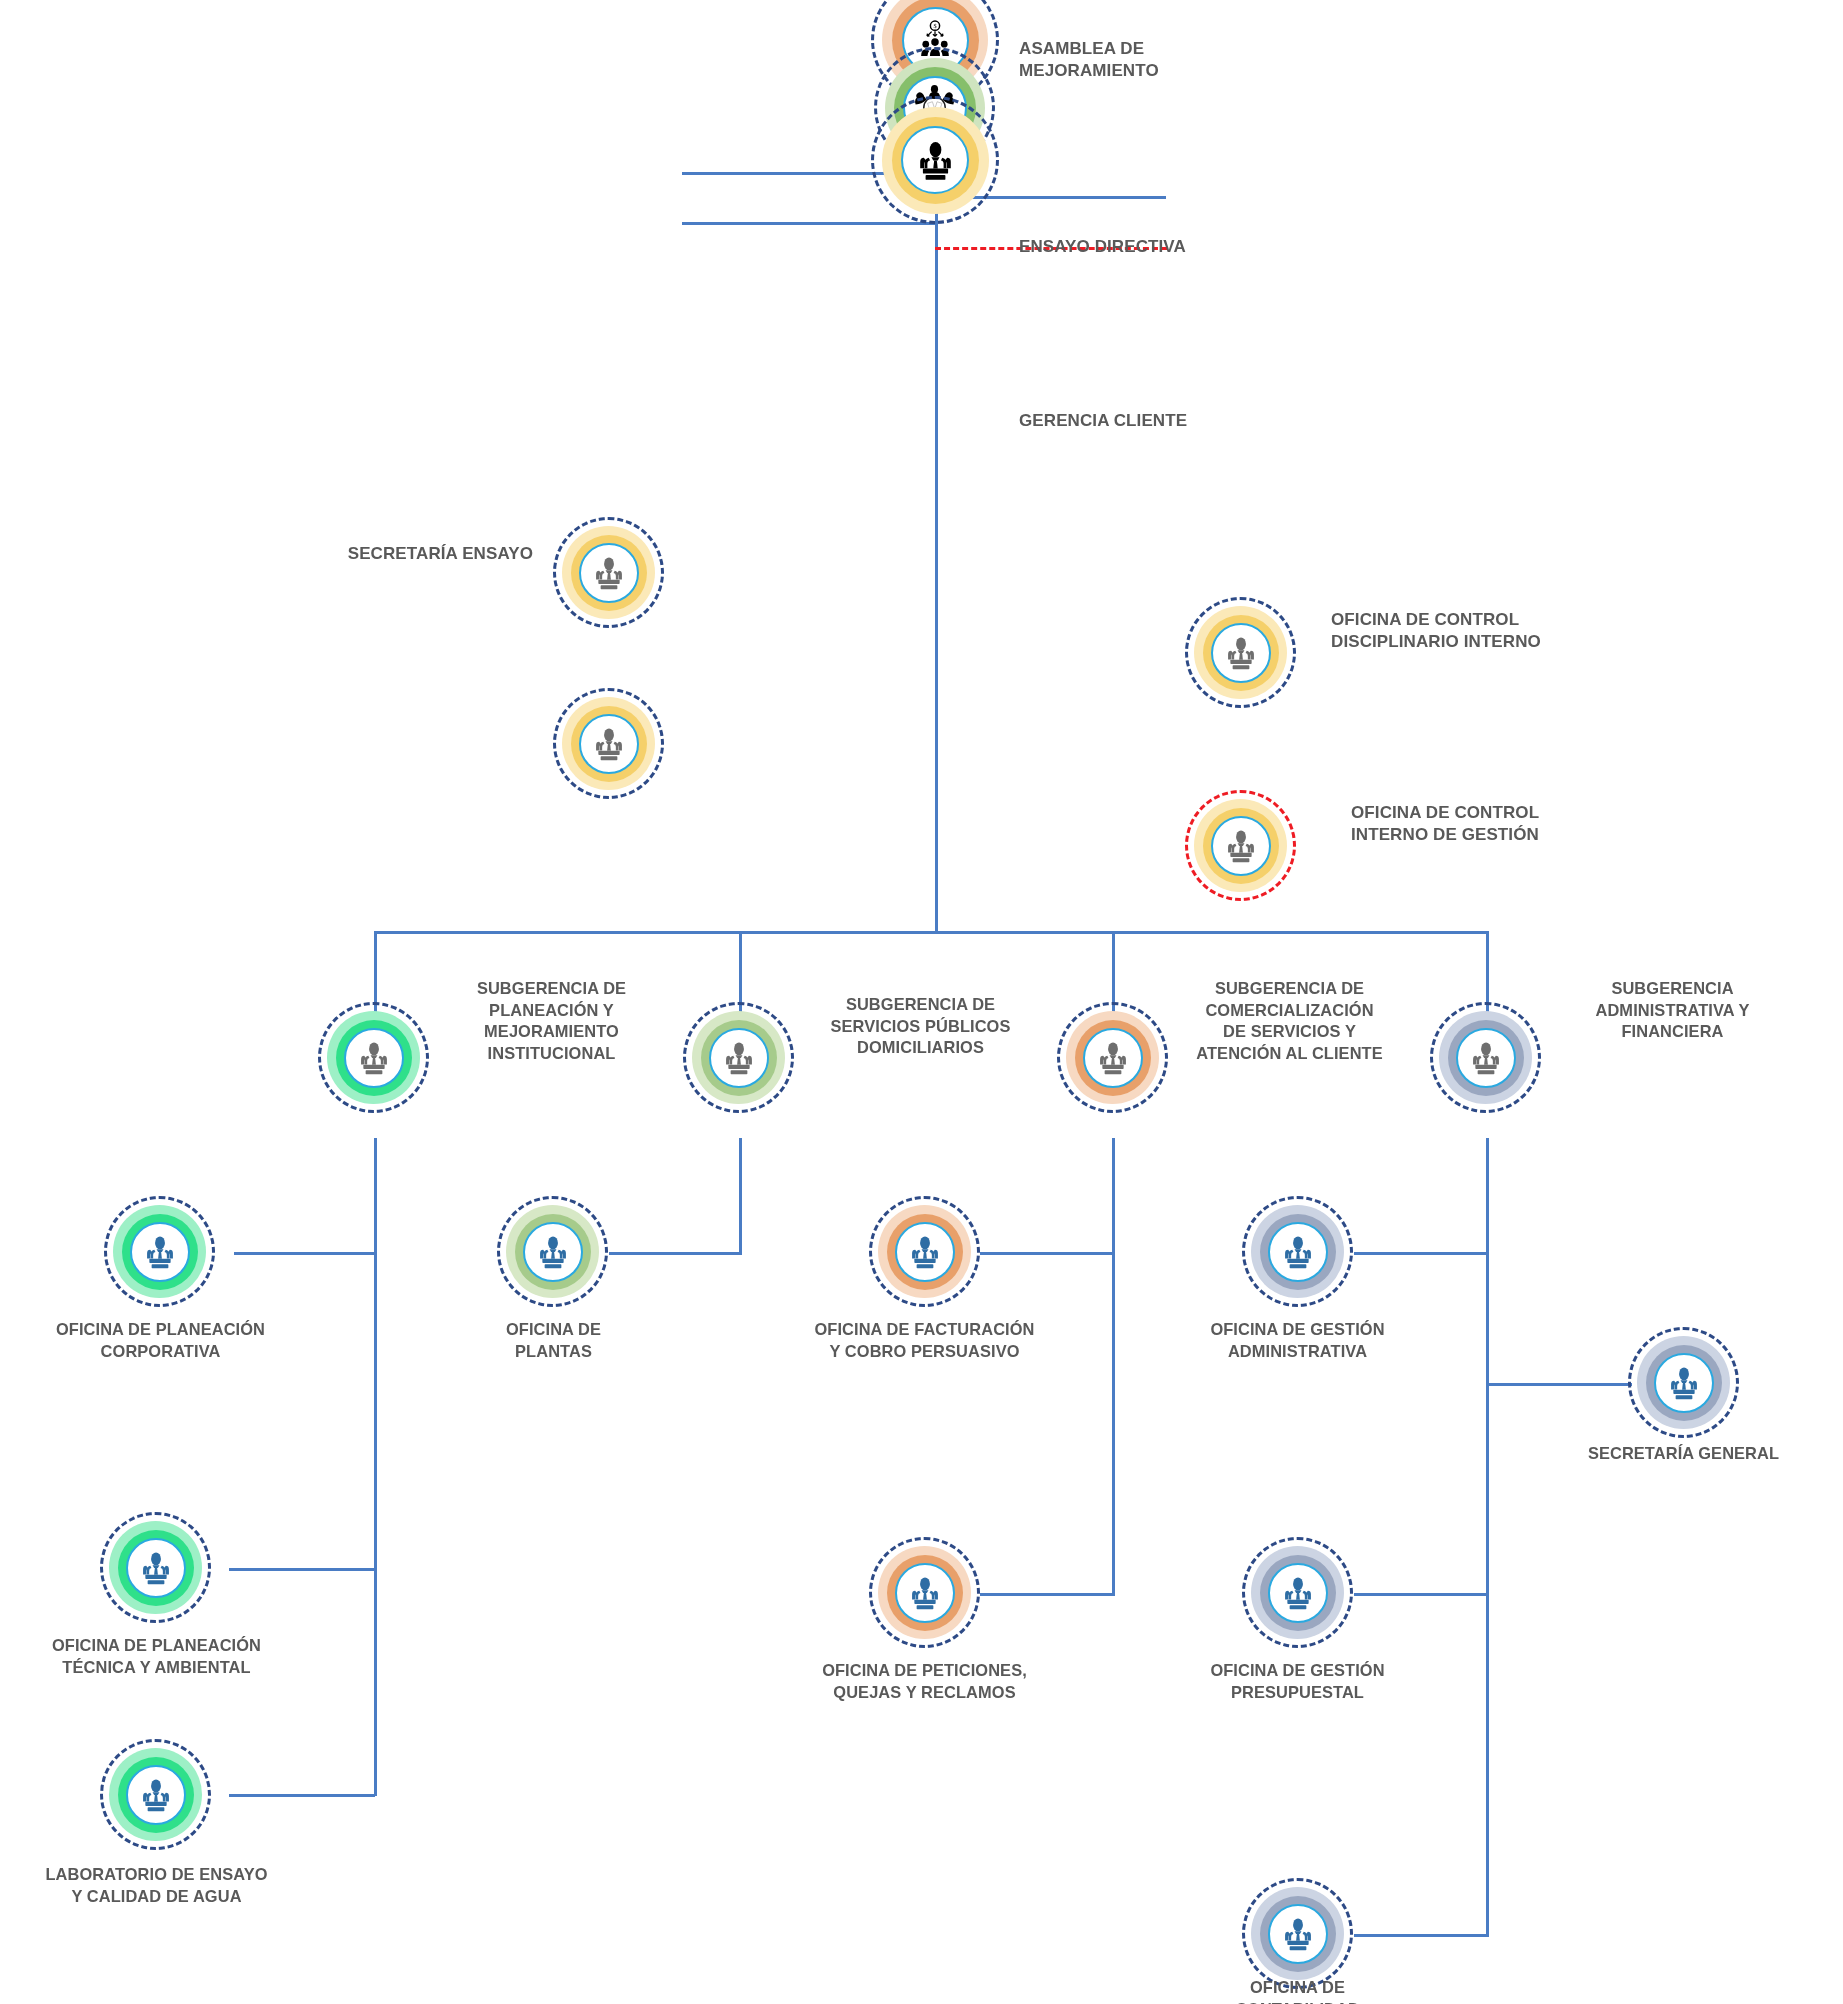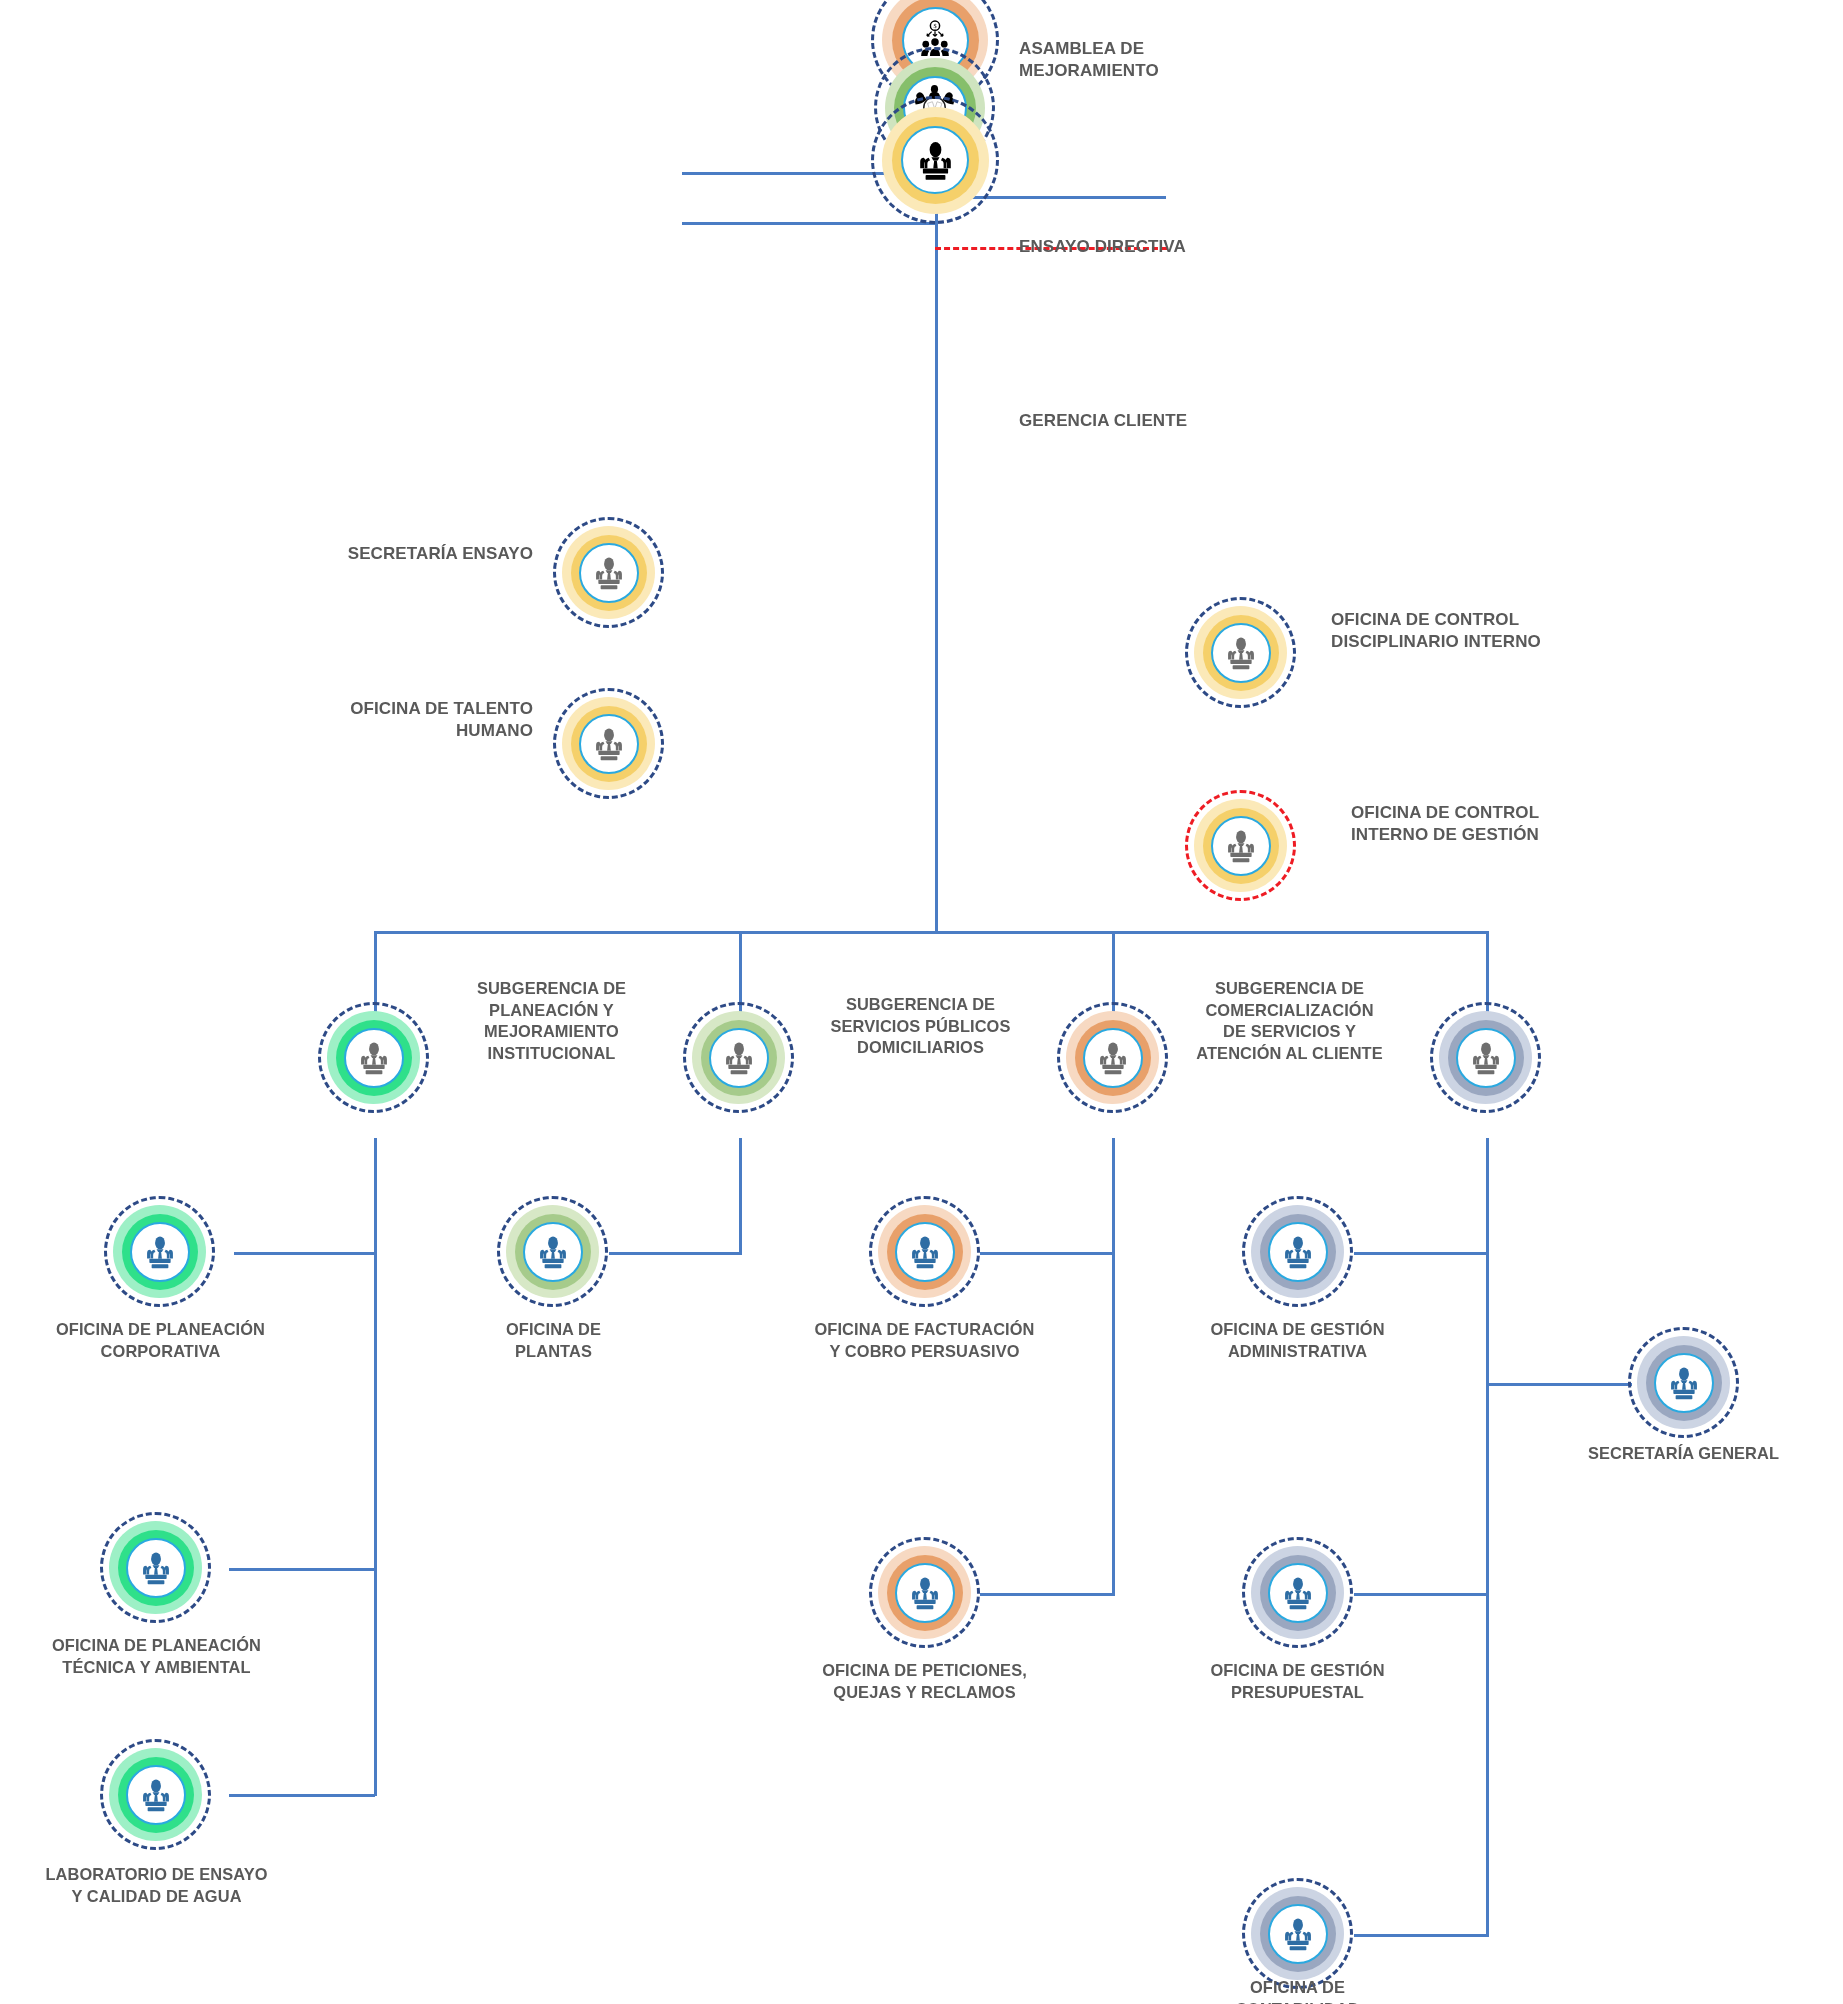"OFICINA DE TALENTO" div.lbl { html: <div>OFICINA DE TALENTO HUMANO</div> -> none }
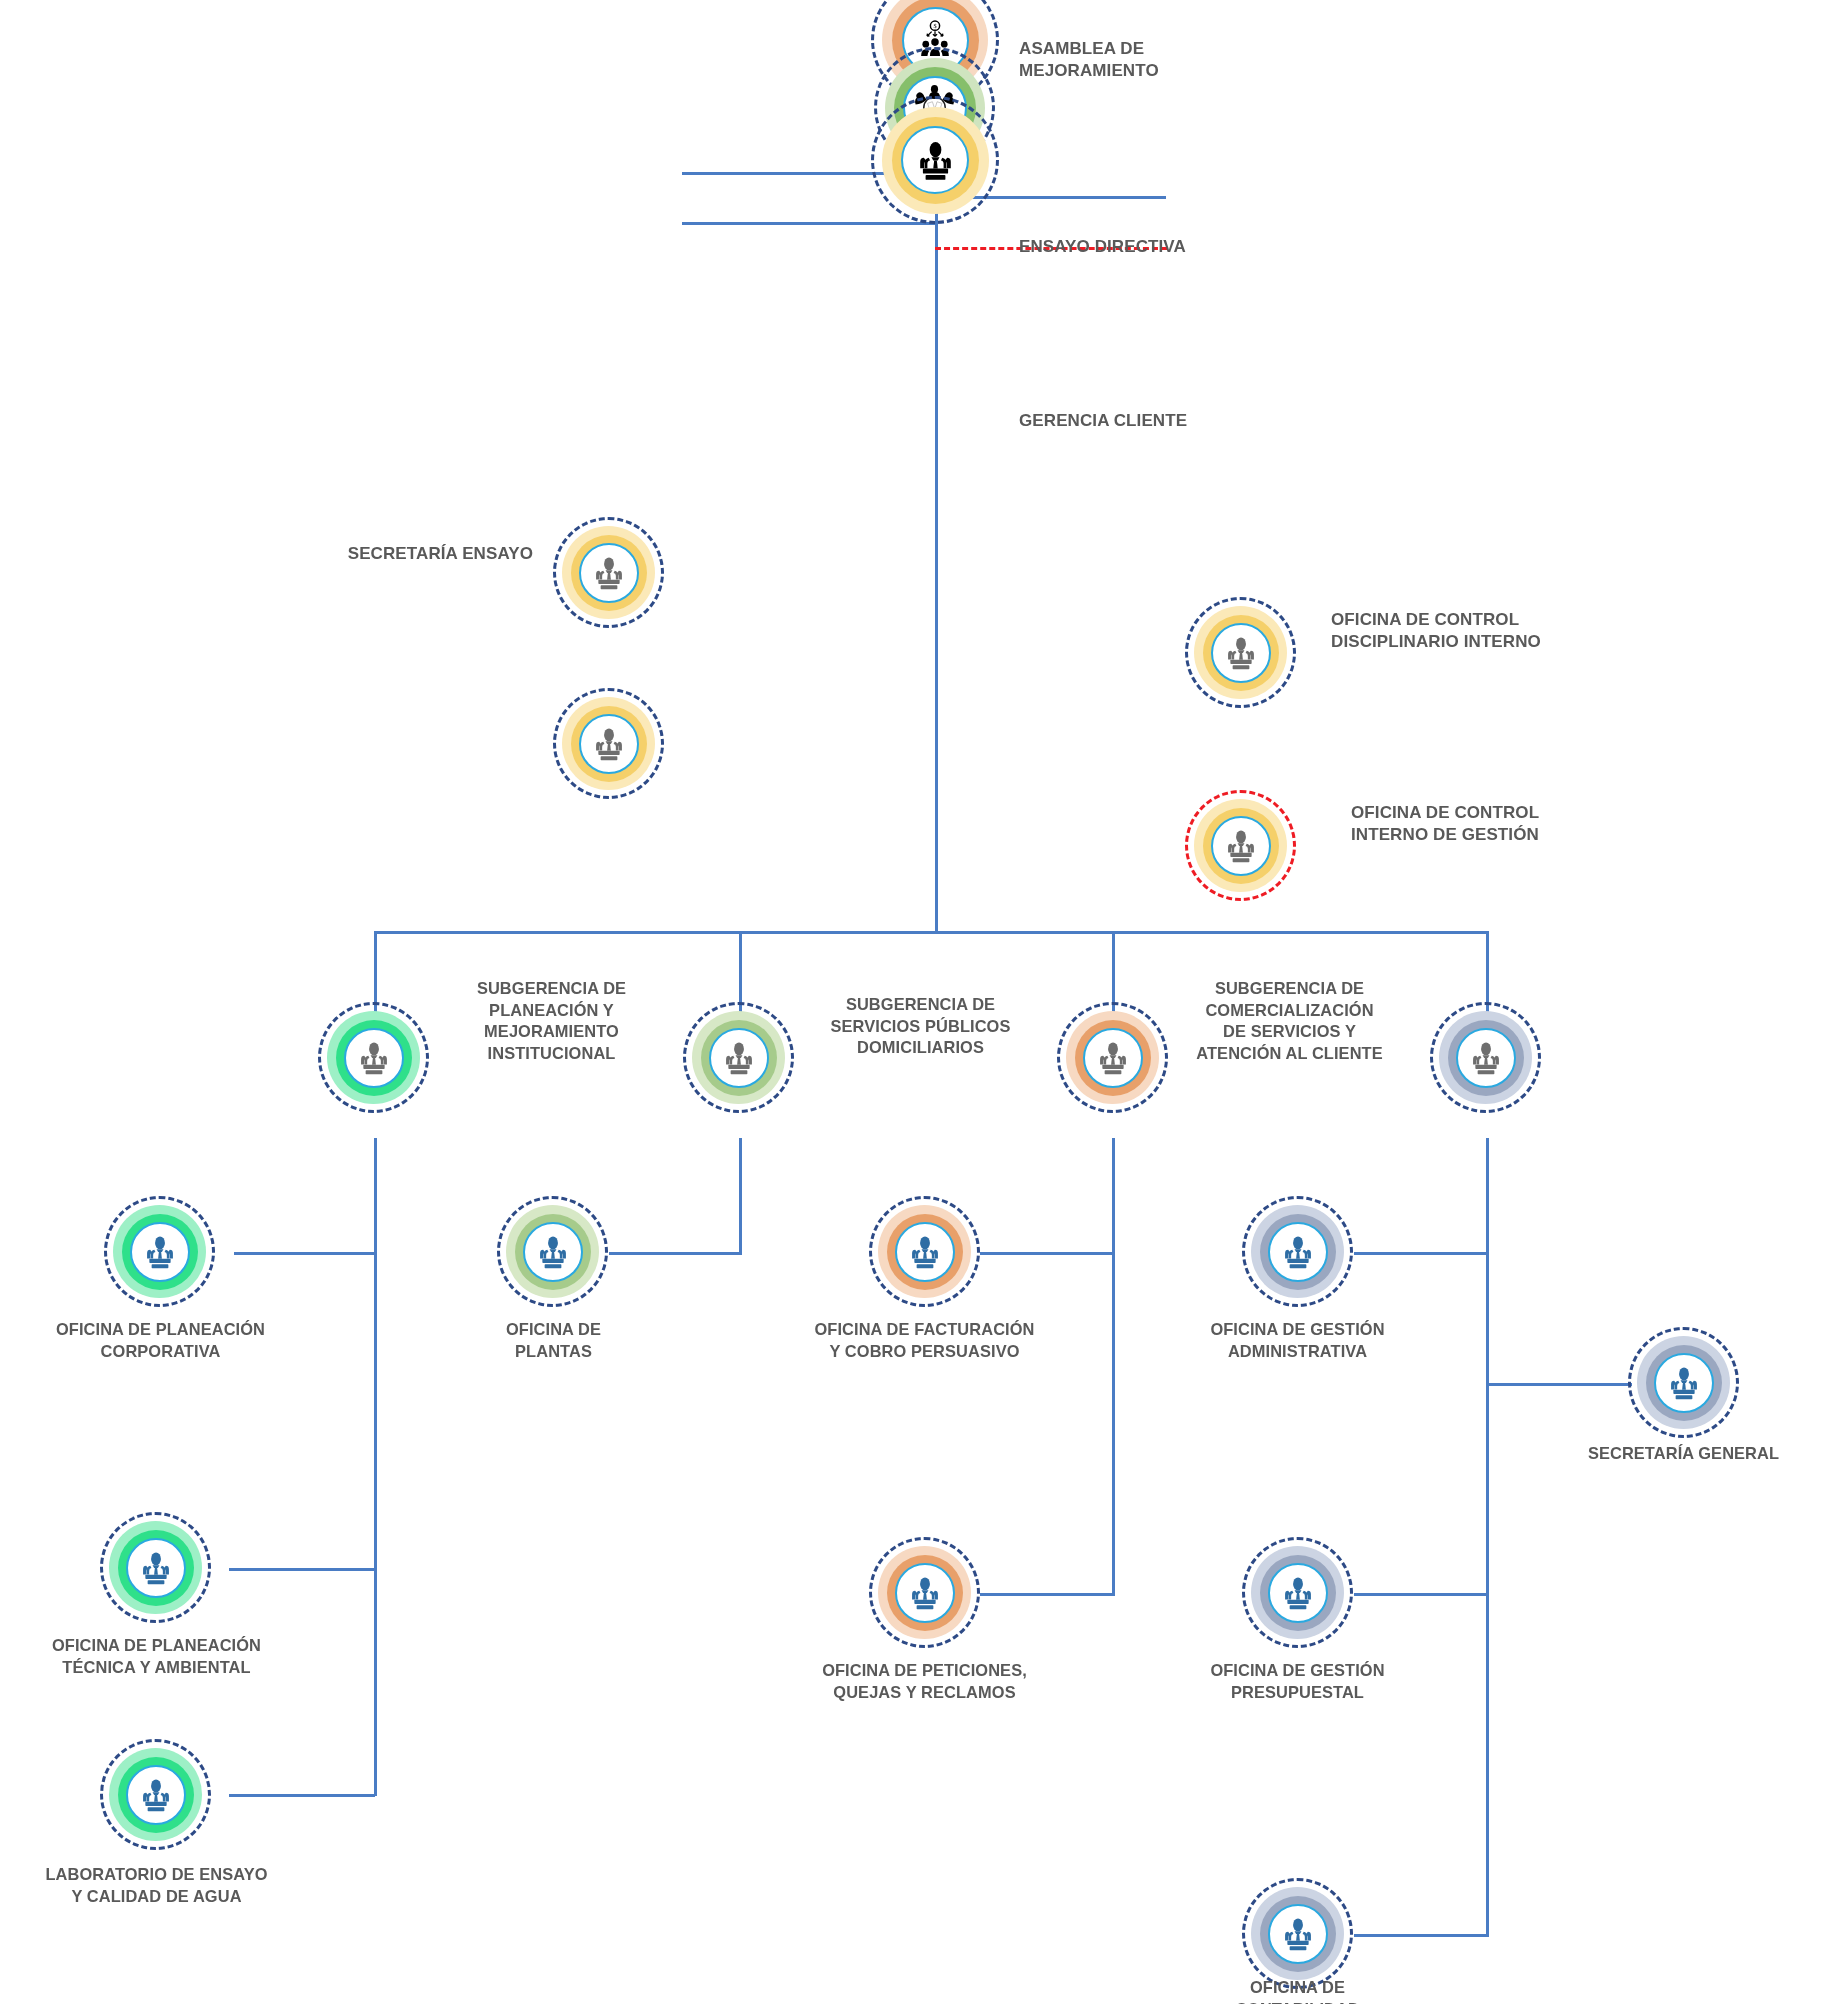"SUBGERENCIA" div.lbl { html: none -> <div>SUBGERENCIA ADMINISTRATIVA Y FINANCIERA</div> }
